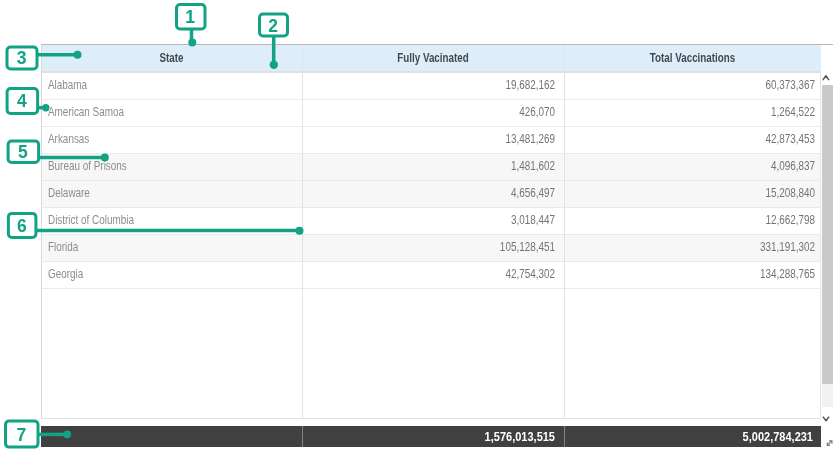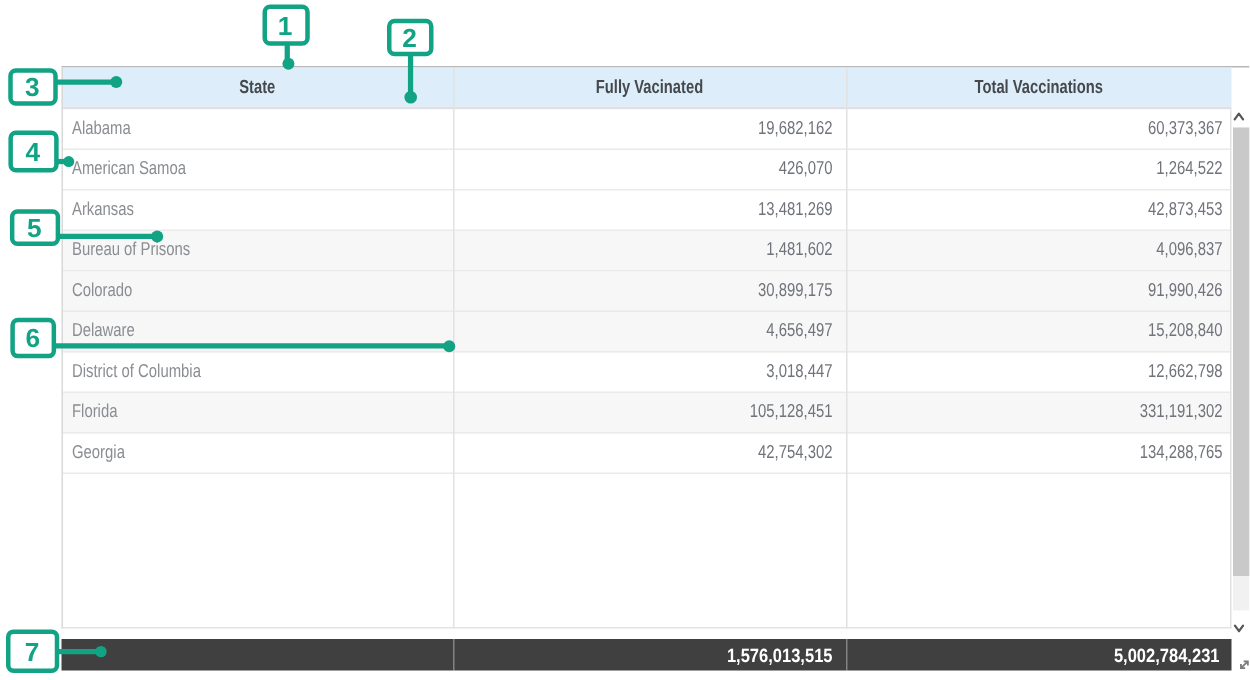"Colorado" div.row { html: <div> <div>Colorado</div> <div>30,899,175</div> <div>91,990,426</div> </div> -> none }
